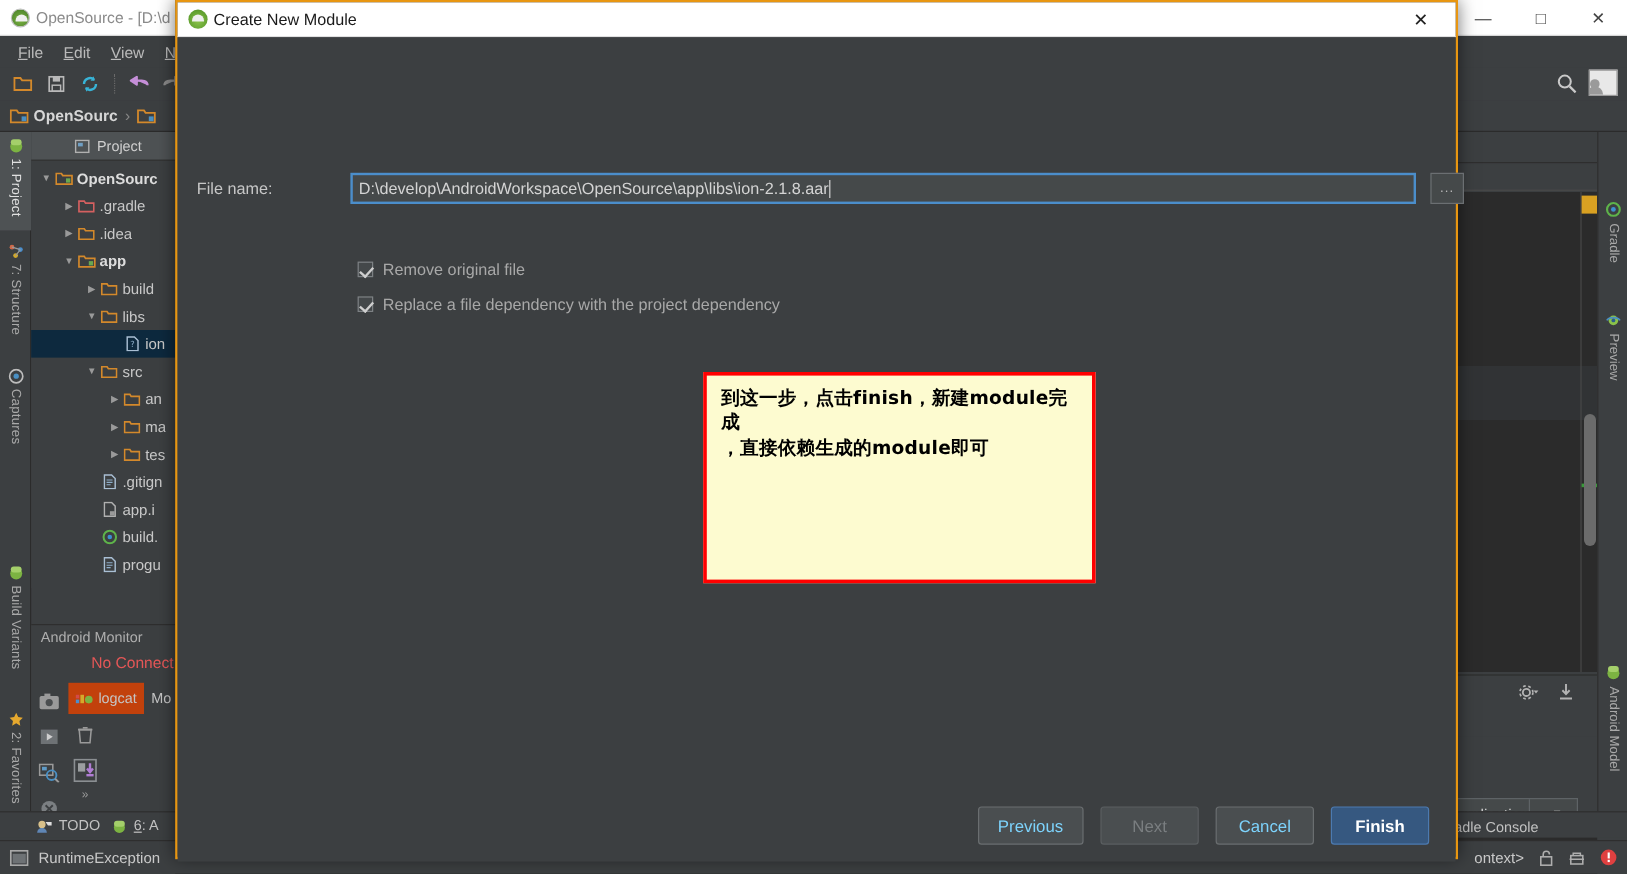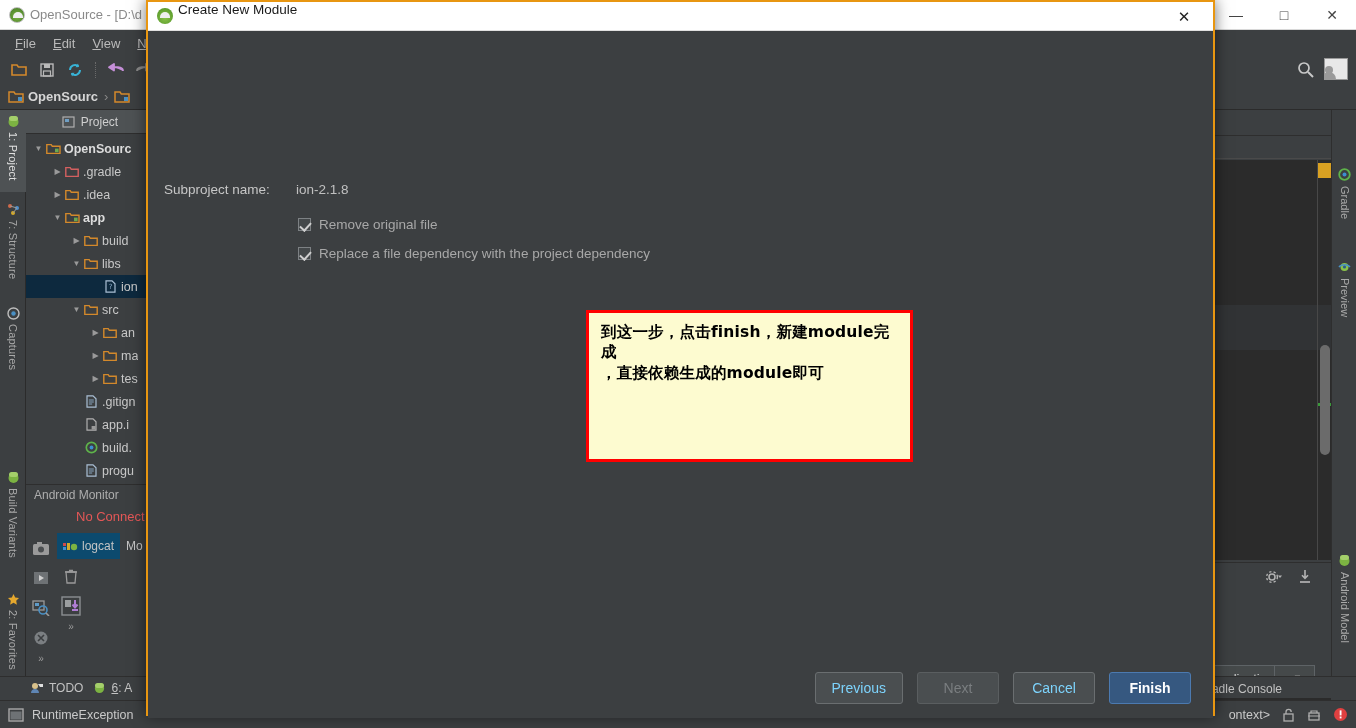"Create New Module" .dlg-titlebar { align-items: flex-start -> center }
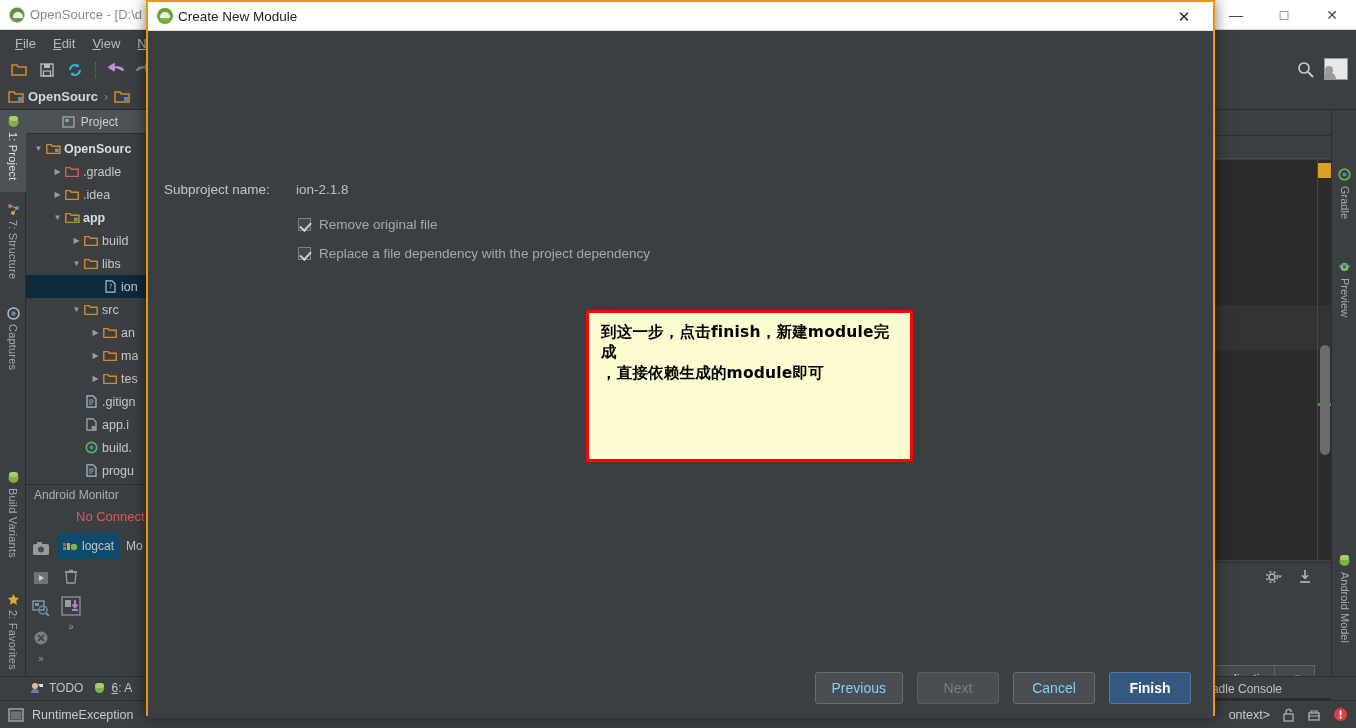"File name:" div.field-row { html: none -> <div> <span>File name:</span> <span> <span>D:\develop\AndroidWorkspace\OpenSource\app\libs\ion-2.1.8.aar</span> <i></i> </span> <span>...</span> </div> }
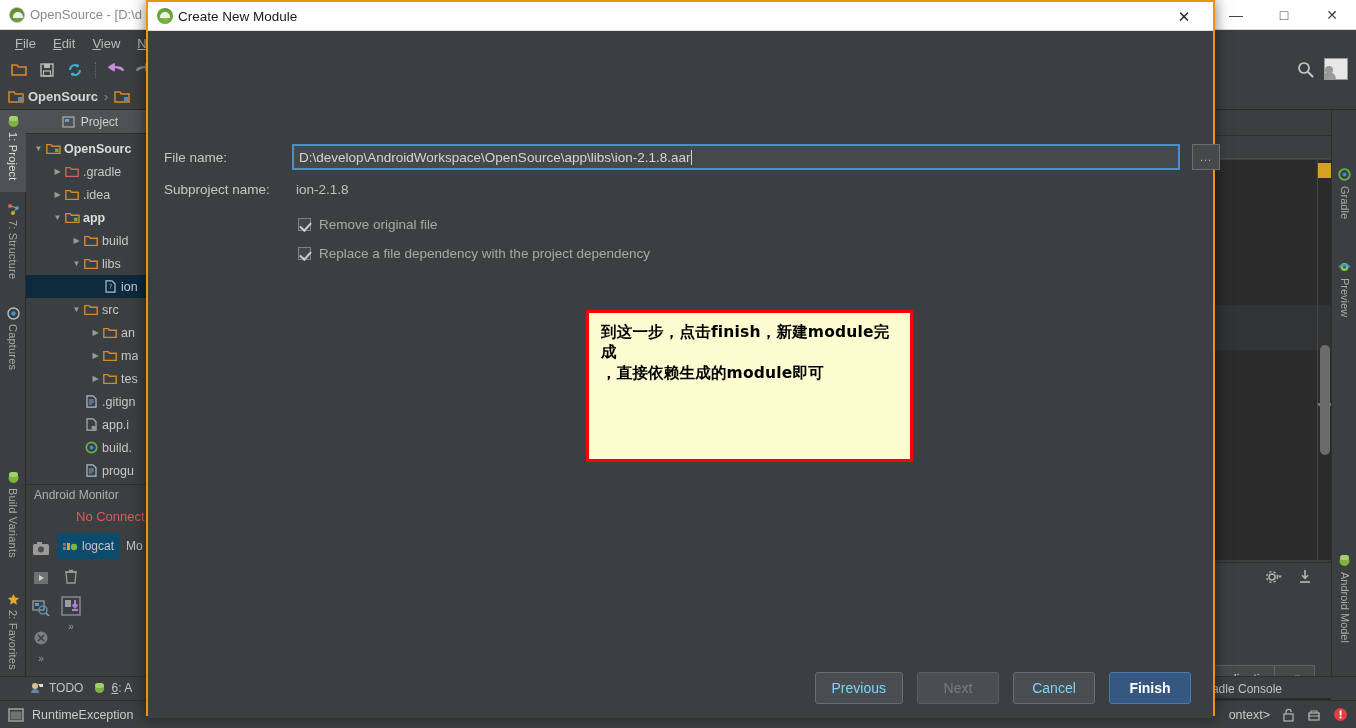"Subproject name:" div.field-row { html: <div> <span>Subproject name:</span> <span> <span>ion-2.1.8</span> </span> </div> -> none }
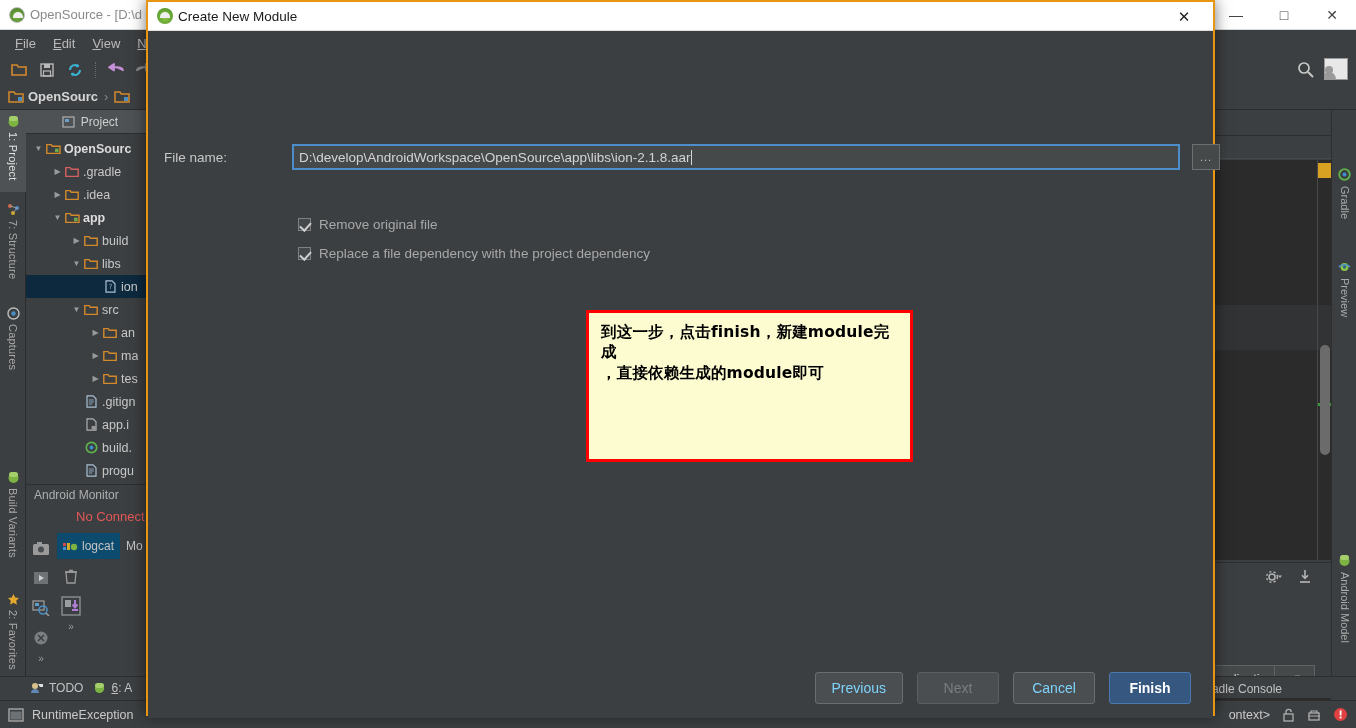"到这一步，点击finish，新建module完成" .note-box { height: 152px -> 176px }
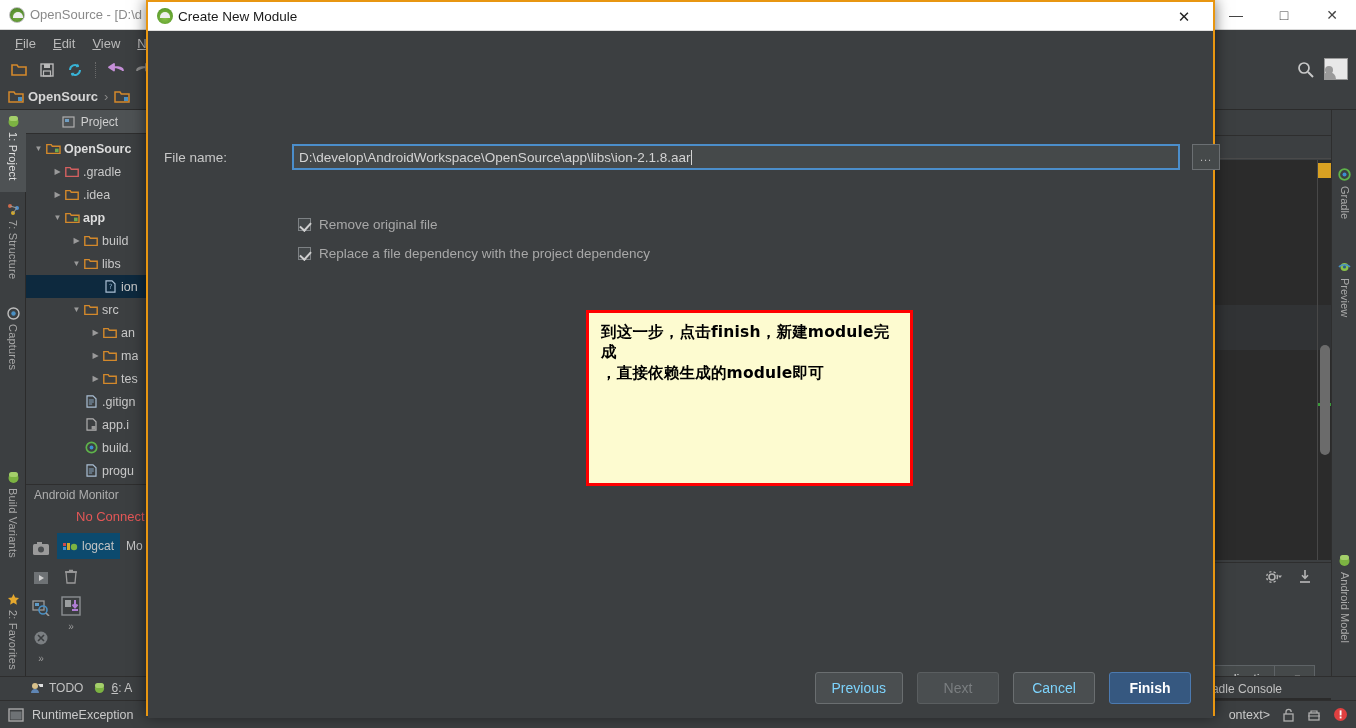"Android Monitor" .monitor { top: 484px -> 520px }
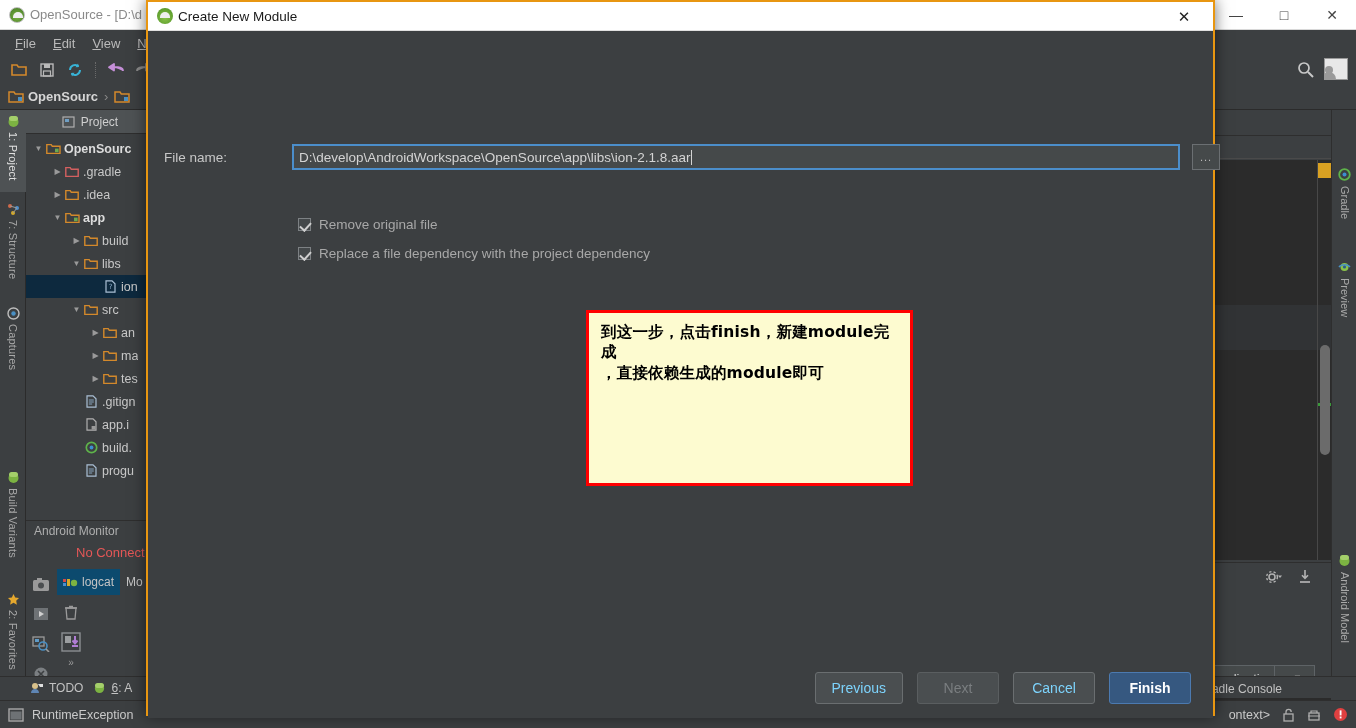"logcat" .mtab.sel { background: #0c4a6e -> #c2410c }
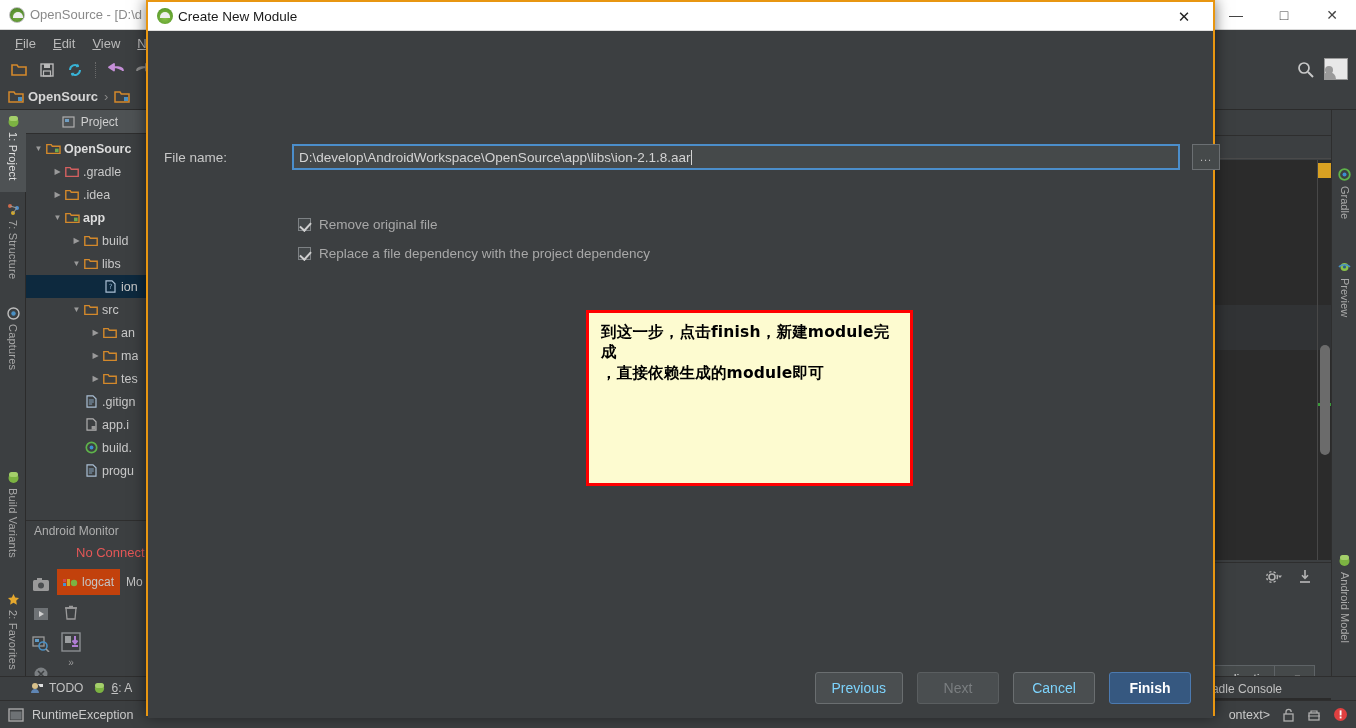"TODO" .btab { align-items: center -> flex-end }
